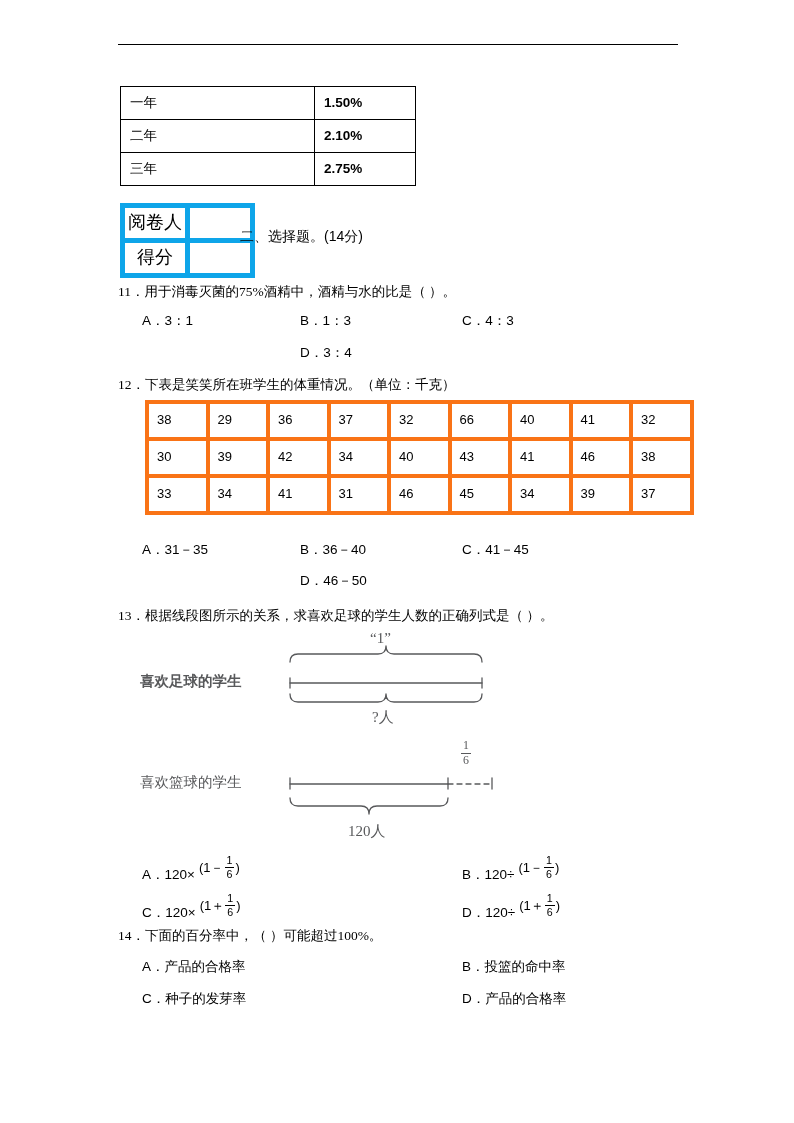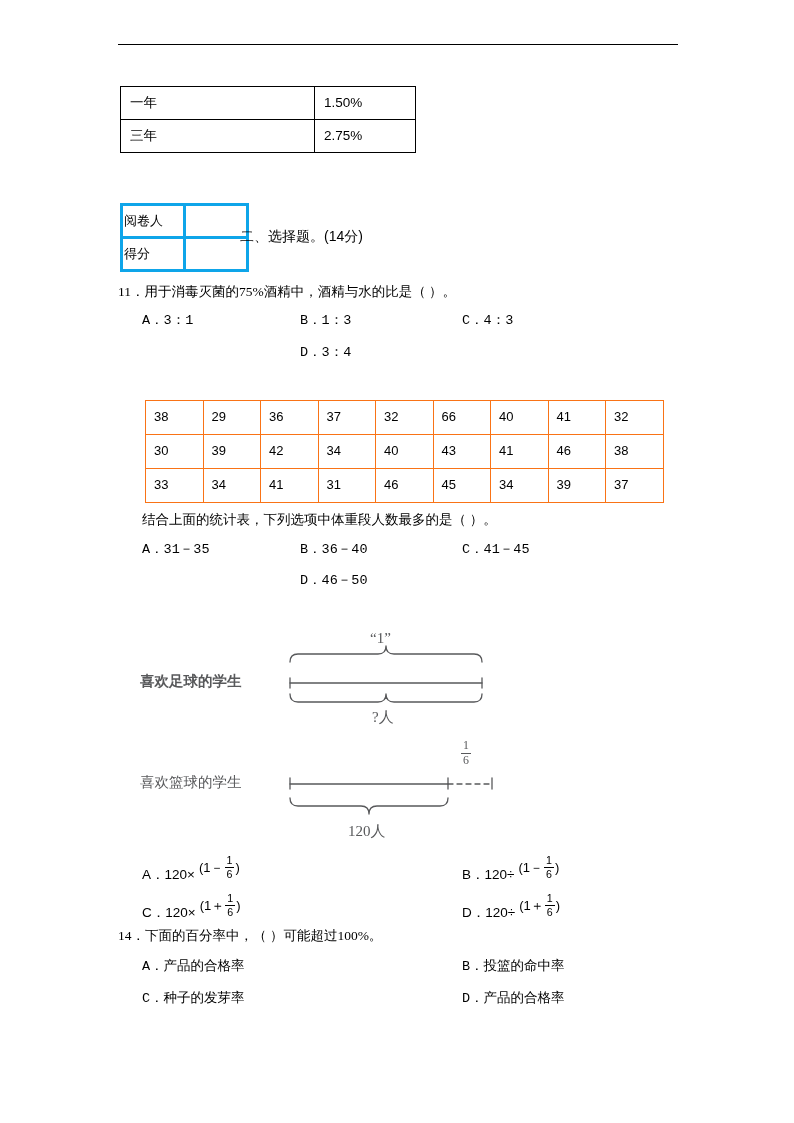"1.50%" .rate-table td.c-value { font-weight: none -> bold }
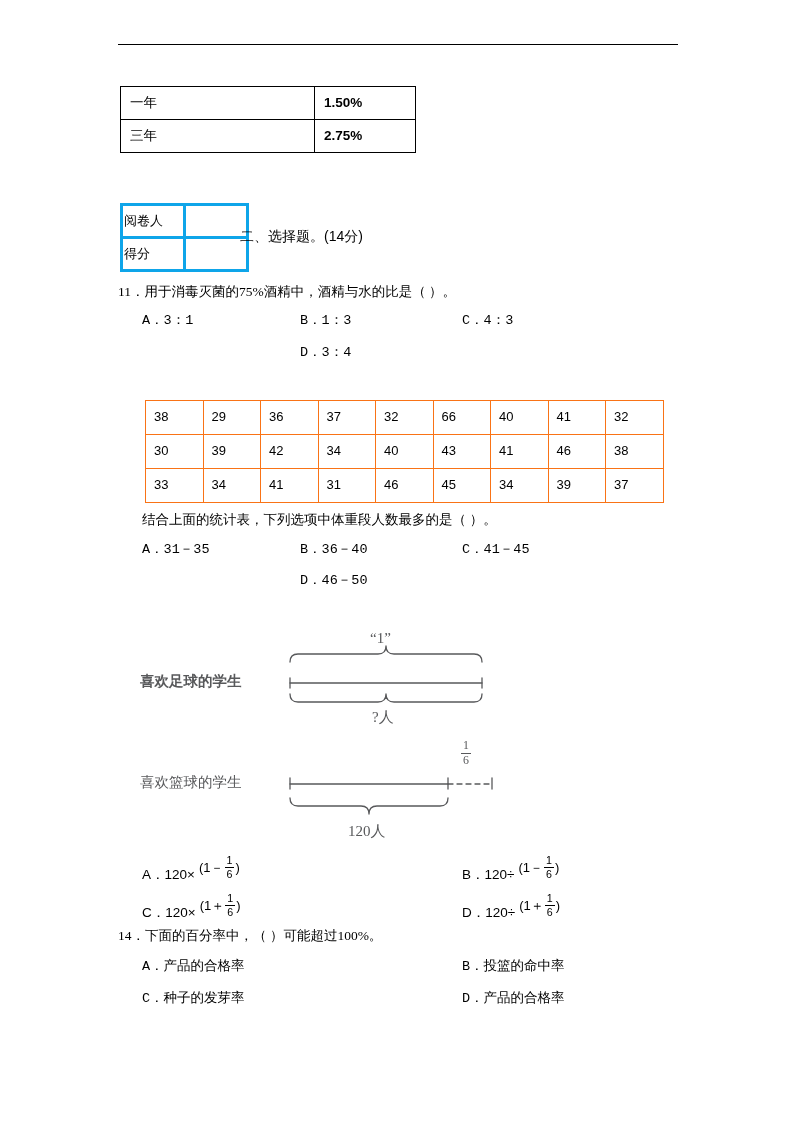"二年" tr { html: none -> <tr> <td>二年</td> <td>2.10%</td> </tr> }
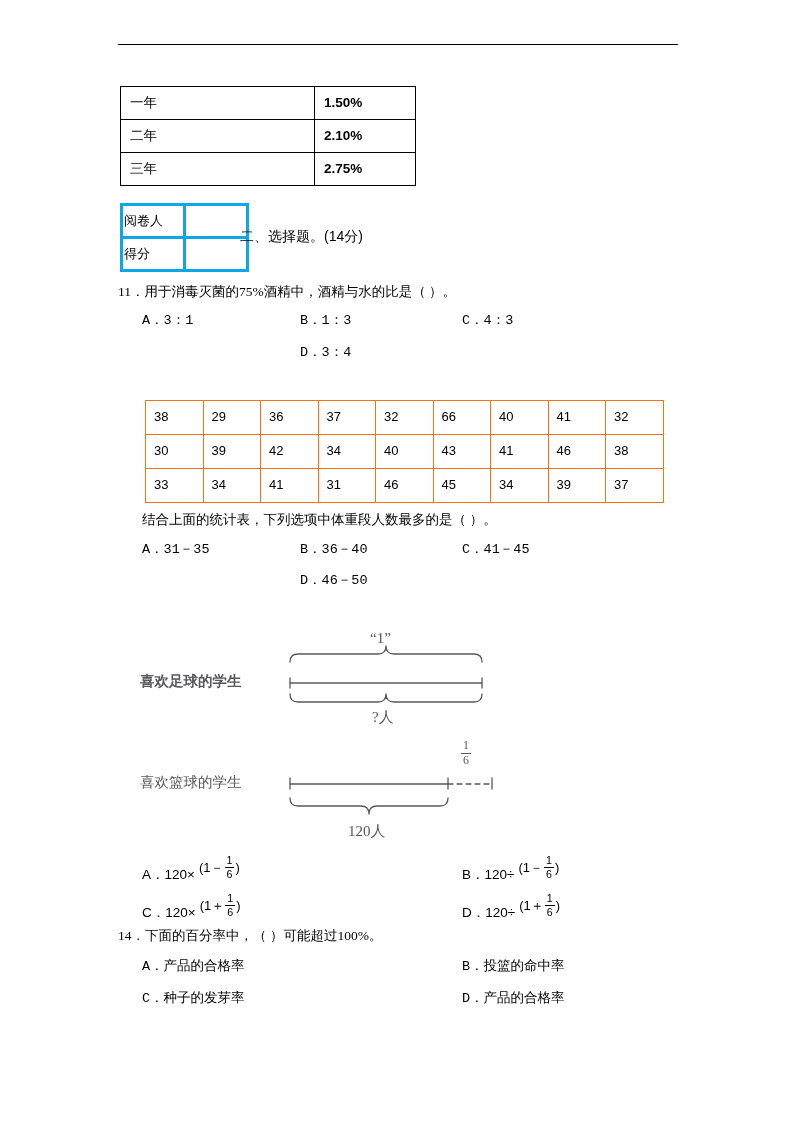"阅卷人" .score-table td { border: 3px solid #0ea5e9 -> 5px solid #0ea5e9; font-size: 13px -> 18px; text-align: left -> center }
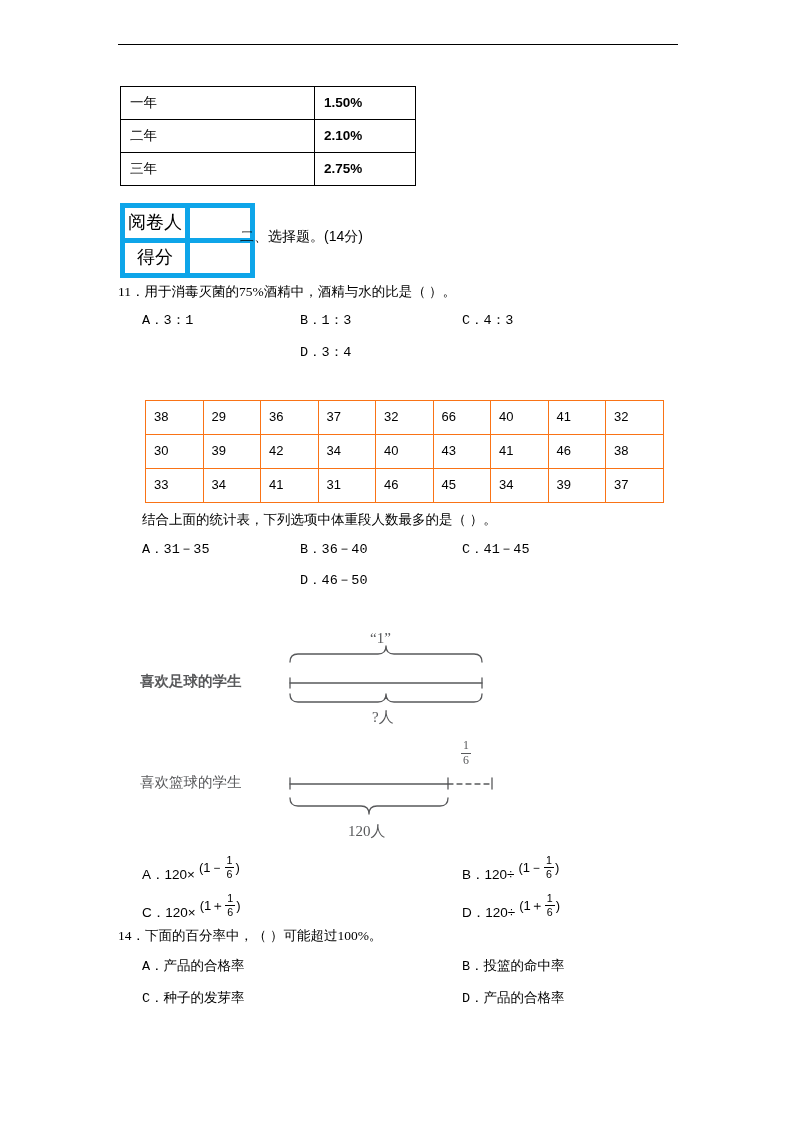"A．3：1" .opt { font-family: Liberation Mono, monospace -> Liberation Sans, sans-serif }
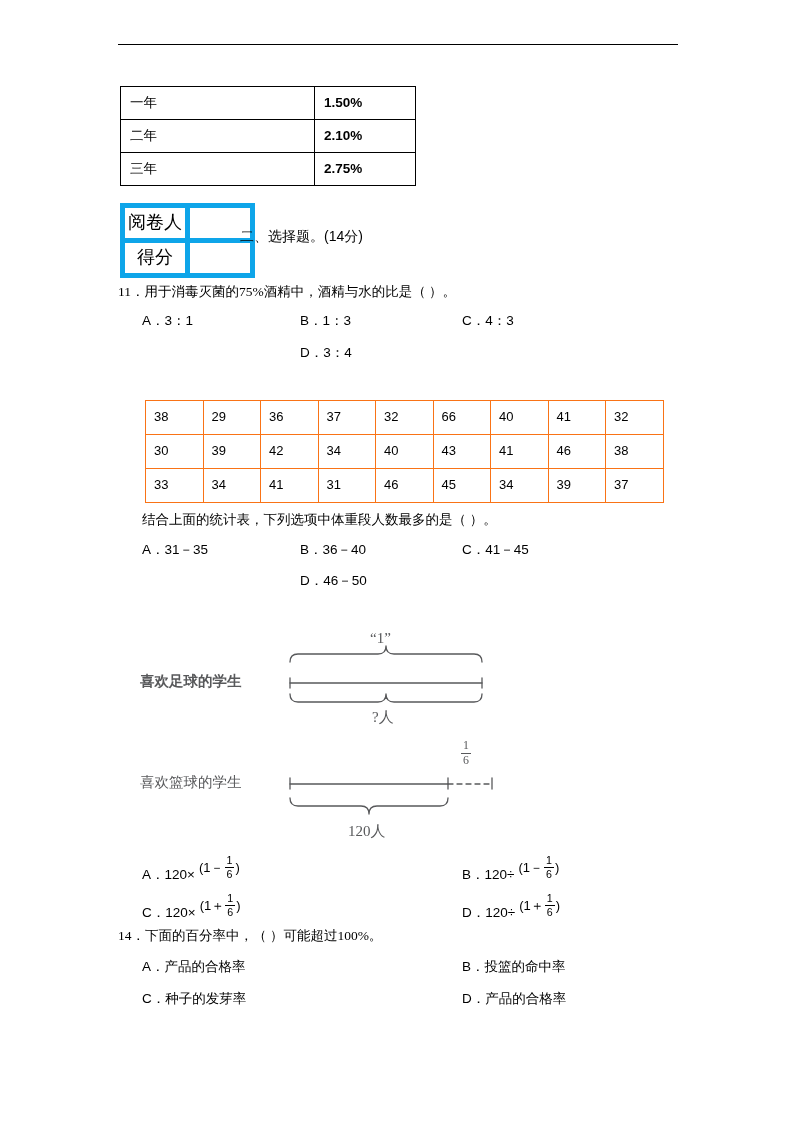"12．下表是笑笑所在班学生的体重情况。（单位：千克）" div.q-stem { html: none -> <div>12．下表是笑笑所在班学生的体重情况。（单位：千克）</div> }
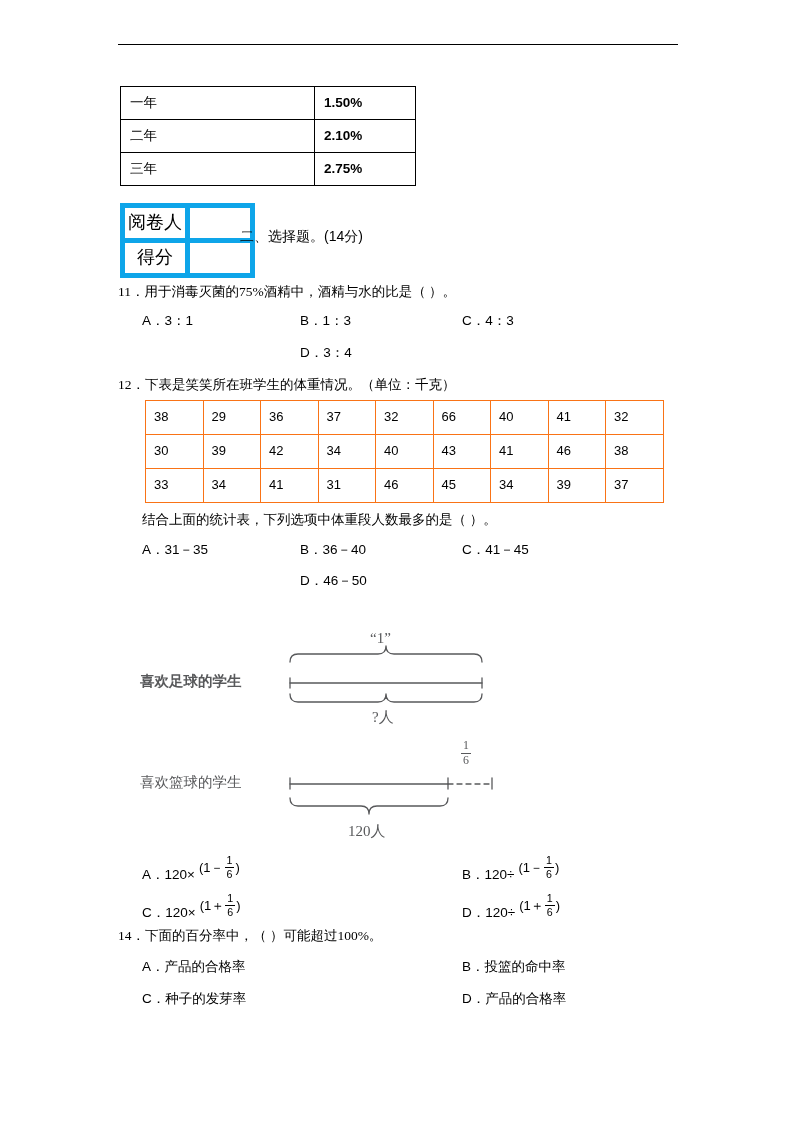"38" .weight-table td { border: 1px solid #f97316 -> 4px solid #f97316 }
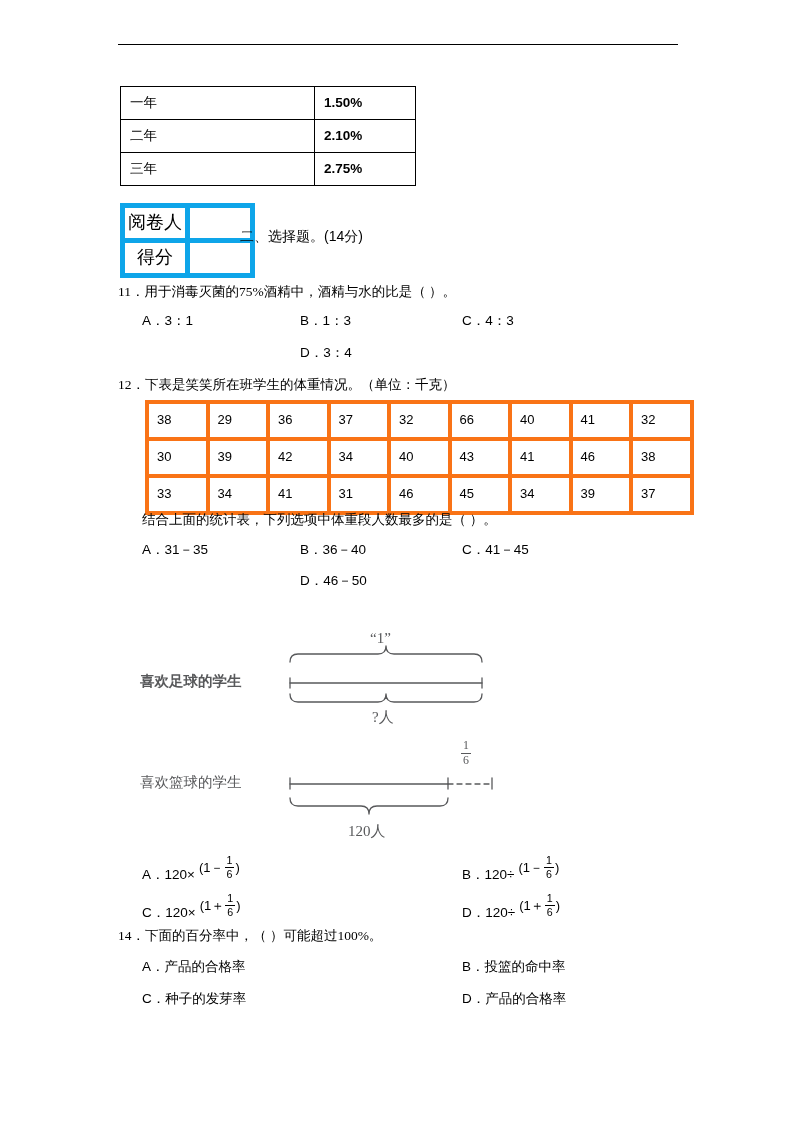"结合上面的统计表，下列选项中体重段人数最多的是（ ）。" div.q-sub { html: <div>结合上面的统计表，下列选项中体重段人数最多的是（ ）。</div> -> none }
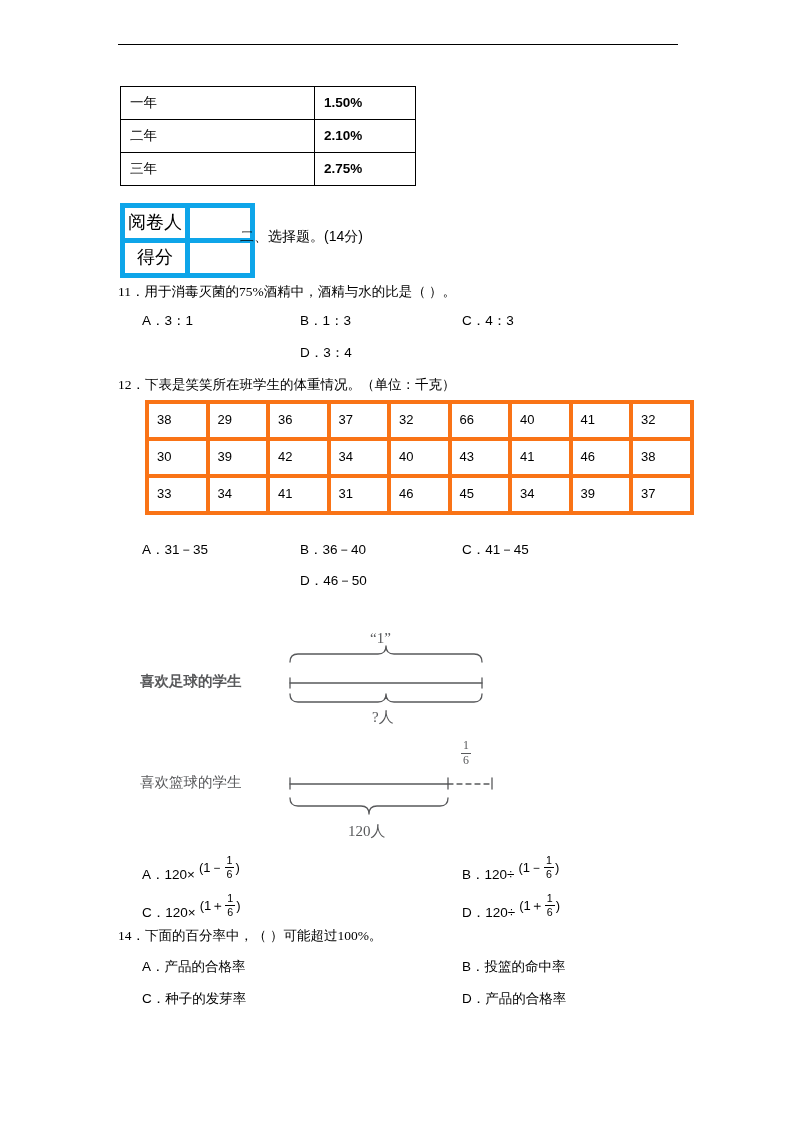"13．根据线段图所示的关系，求喜欢足球的学生人数的正确列式是（ ）。" div.q-stem { html: none -> <div>13．根据线段图所示的关系，求喜欢足球的学生人数的正确列式是（ ）。</div> }
